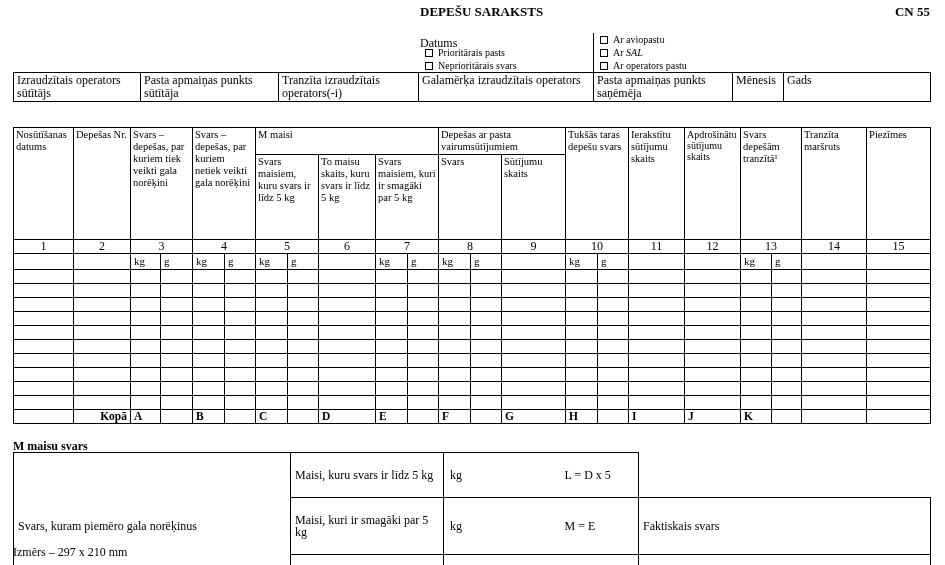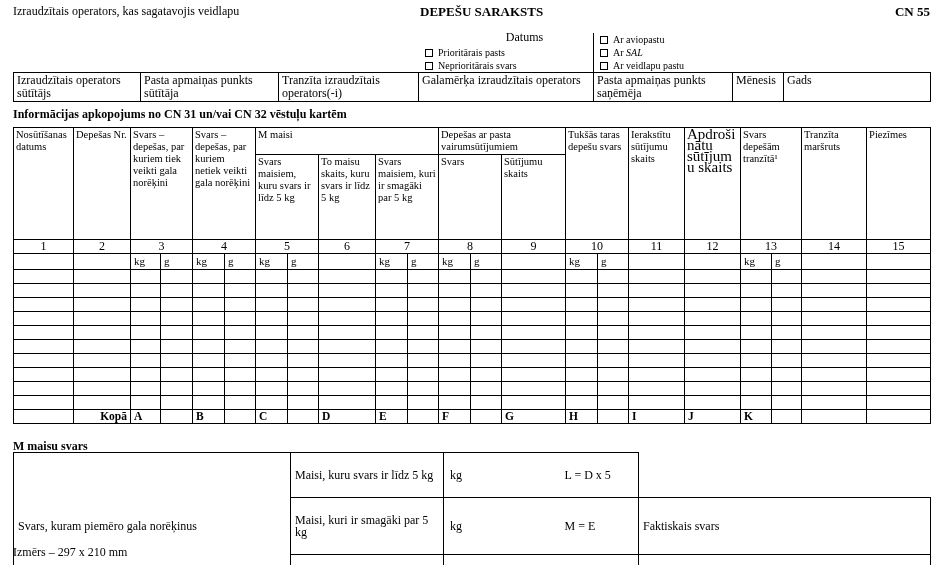"Izraudzītais operators, kas sagatavojis" div.abs { html: <div>Izraudzītais operators, kas sagatavojis veidlapu</div> -> none }
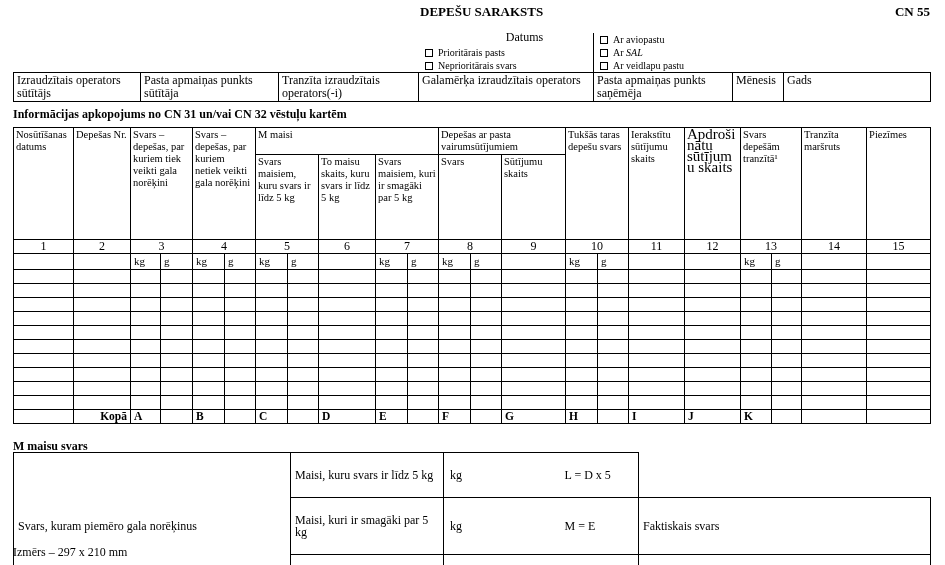"Datums" div.t12 { margin-top: 12px -> 18px; text-align: right -> none }
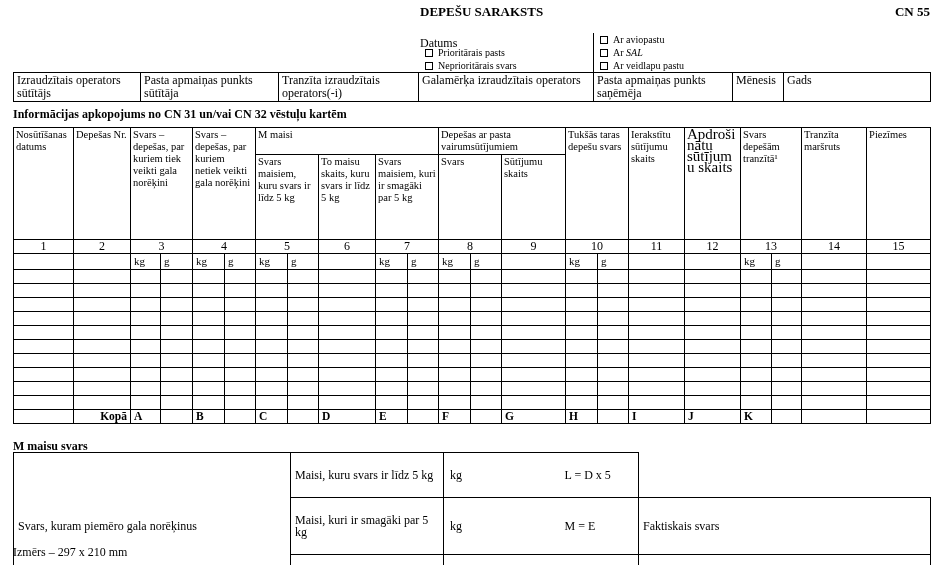"Ar veidlapu pastu" span { text: veidlapu -> operators }
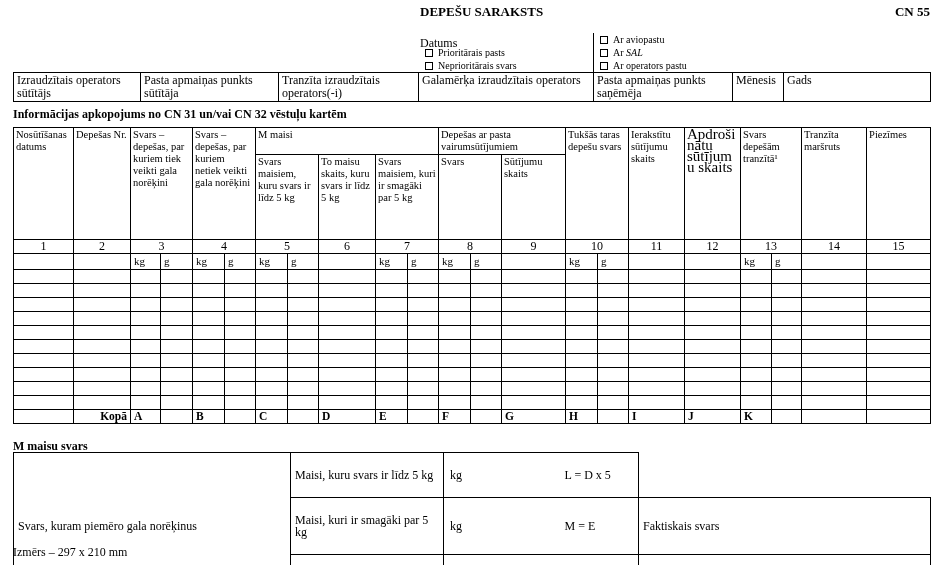"Informācijas apkopojums no CN 31" div.abs { html: <div>Informācijas apkopojums no CN 31 un/vai CN 32 vēstuļu kartēm</div> -> none }
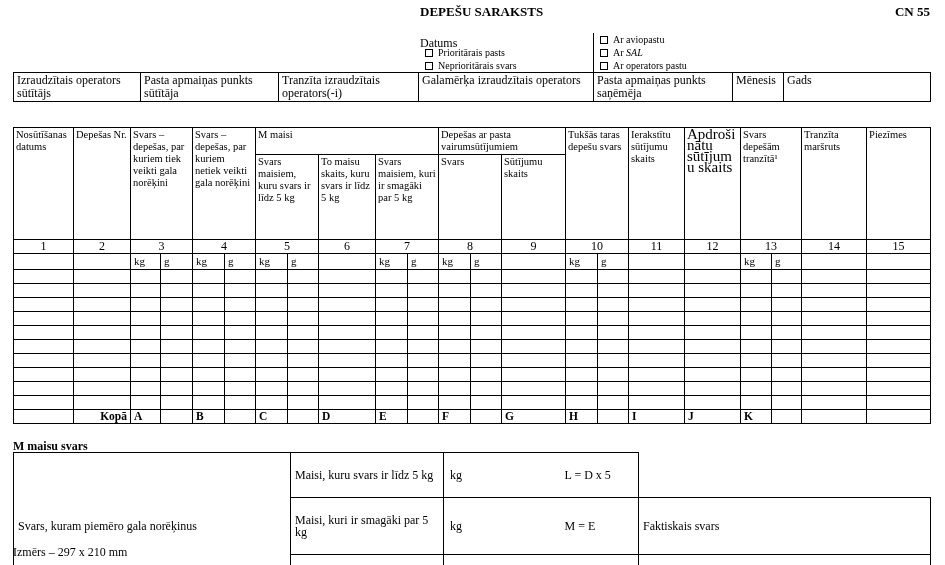"Apdrošinātu sūtījumu skaits" .small { font-size: 15px -> 10px }
